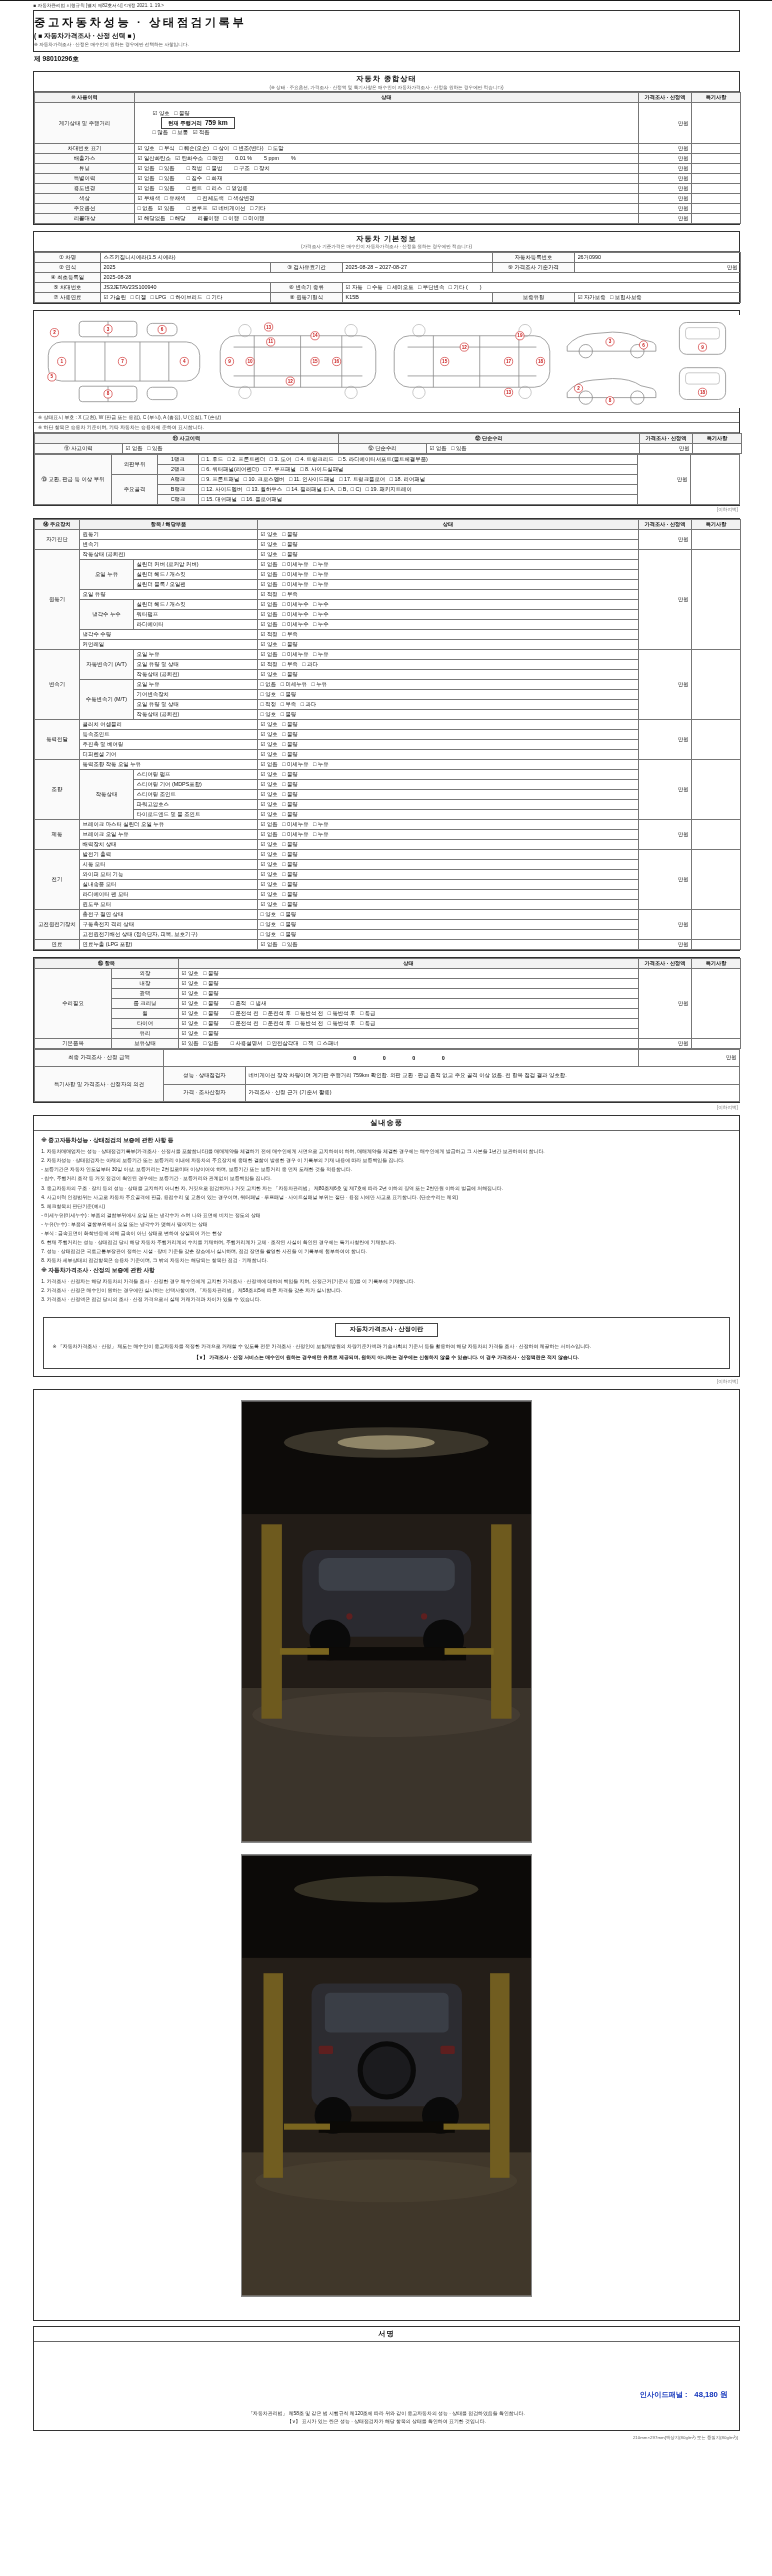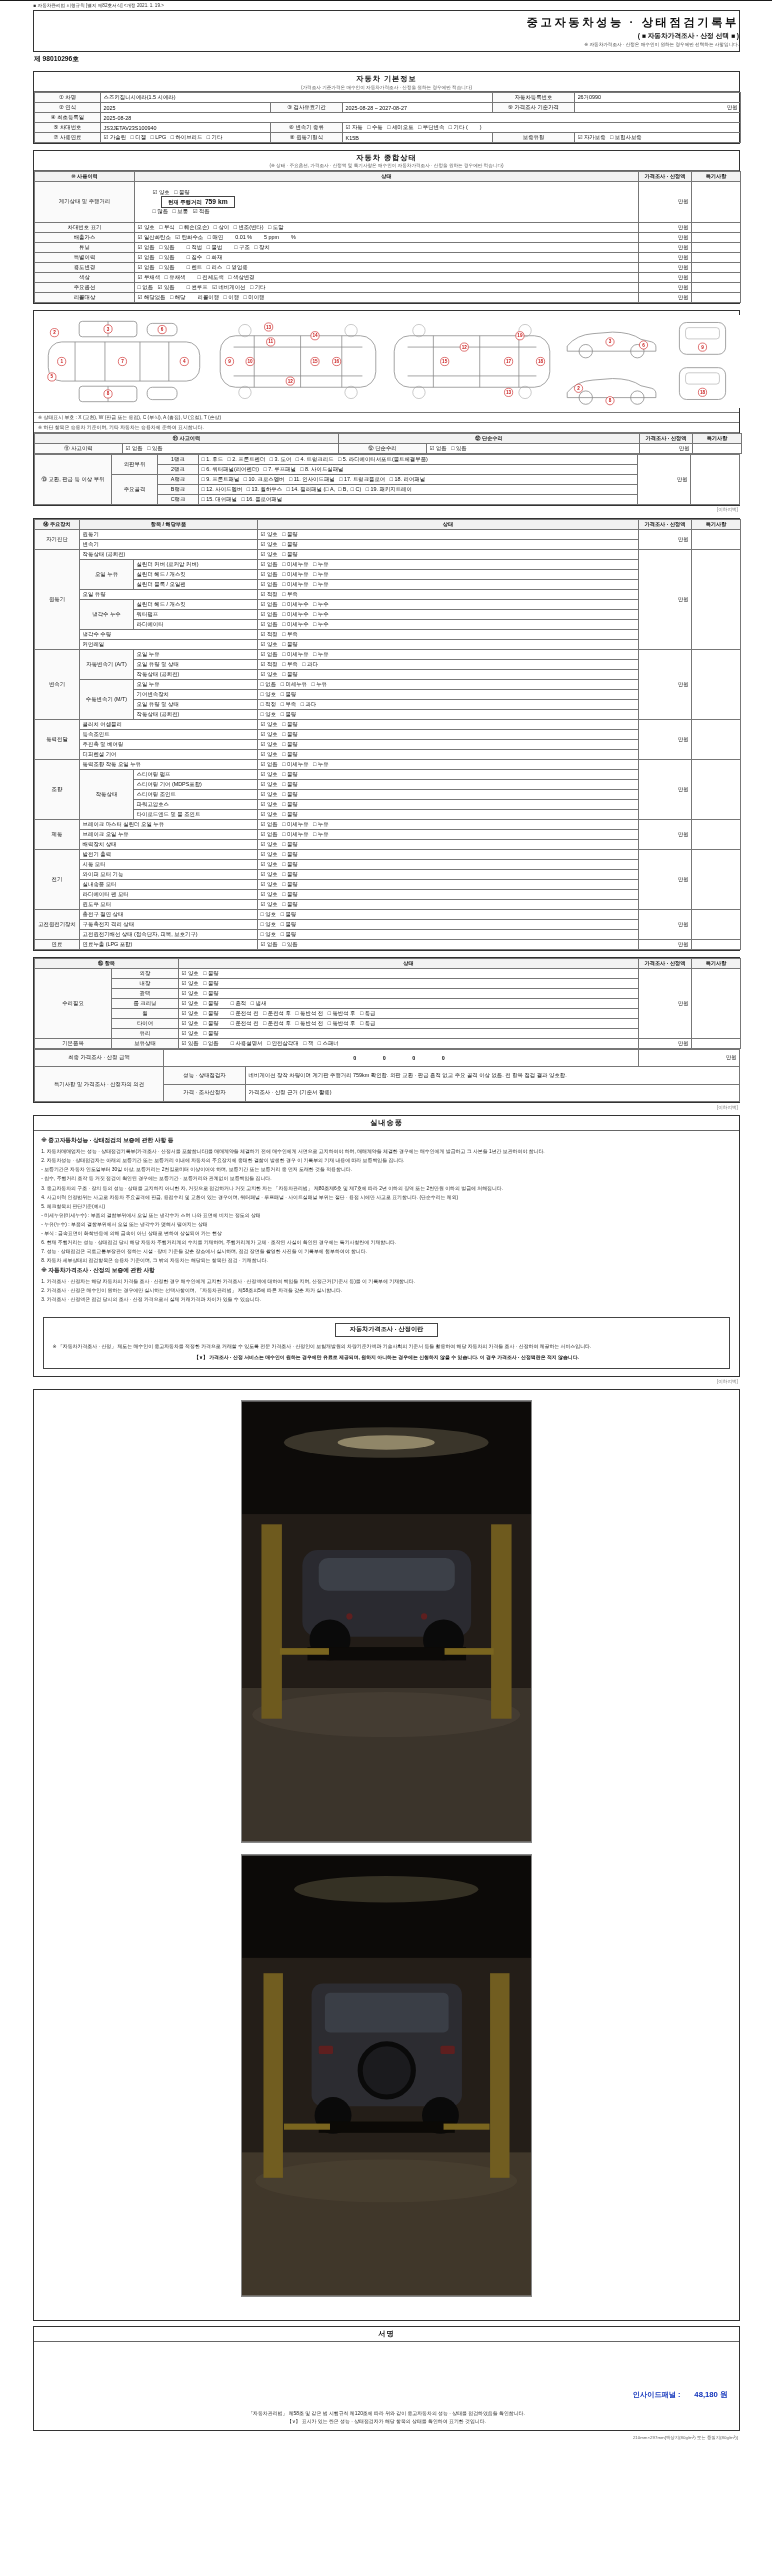"중고자동차성능 · 상태점검기록부" .title-box { text-align: right -> left }
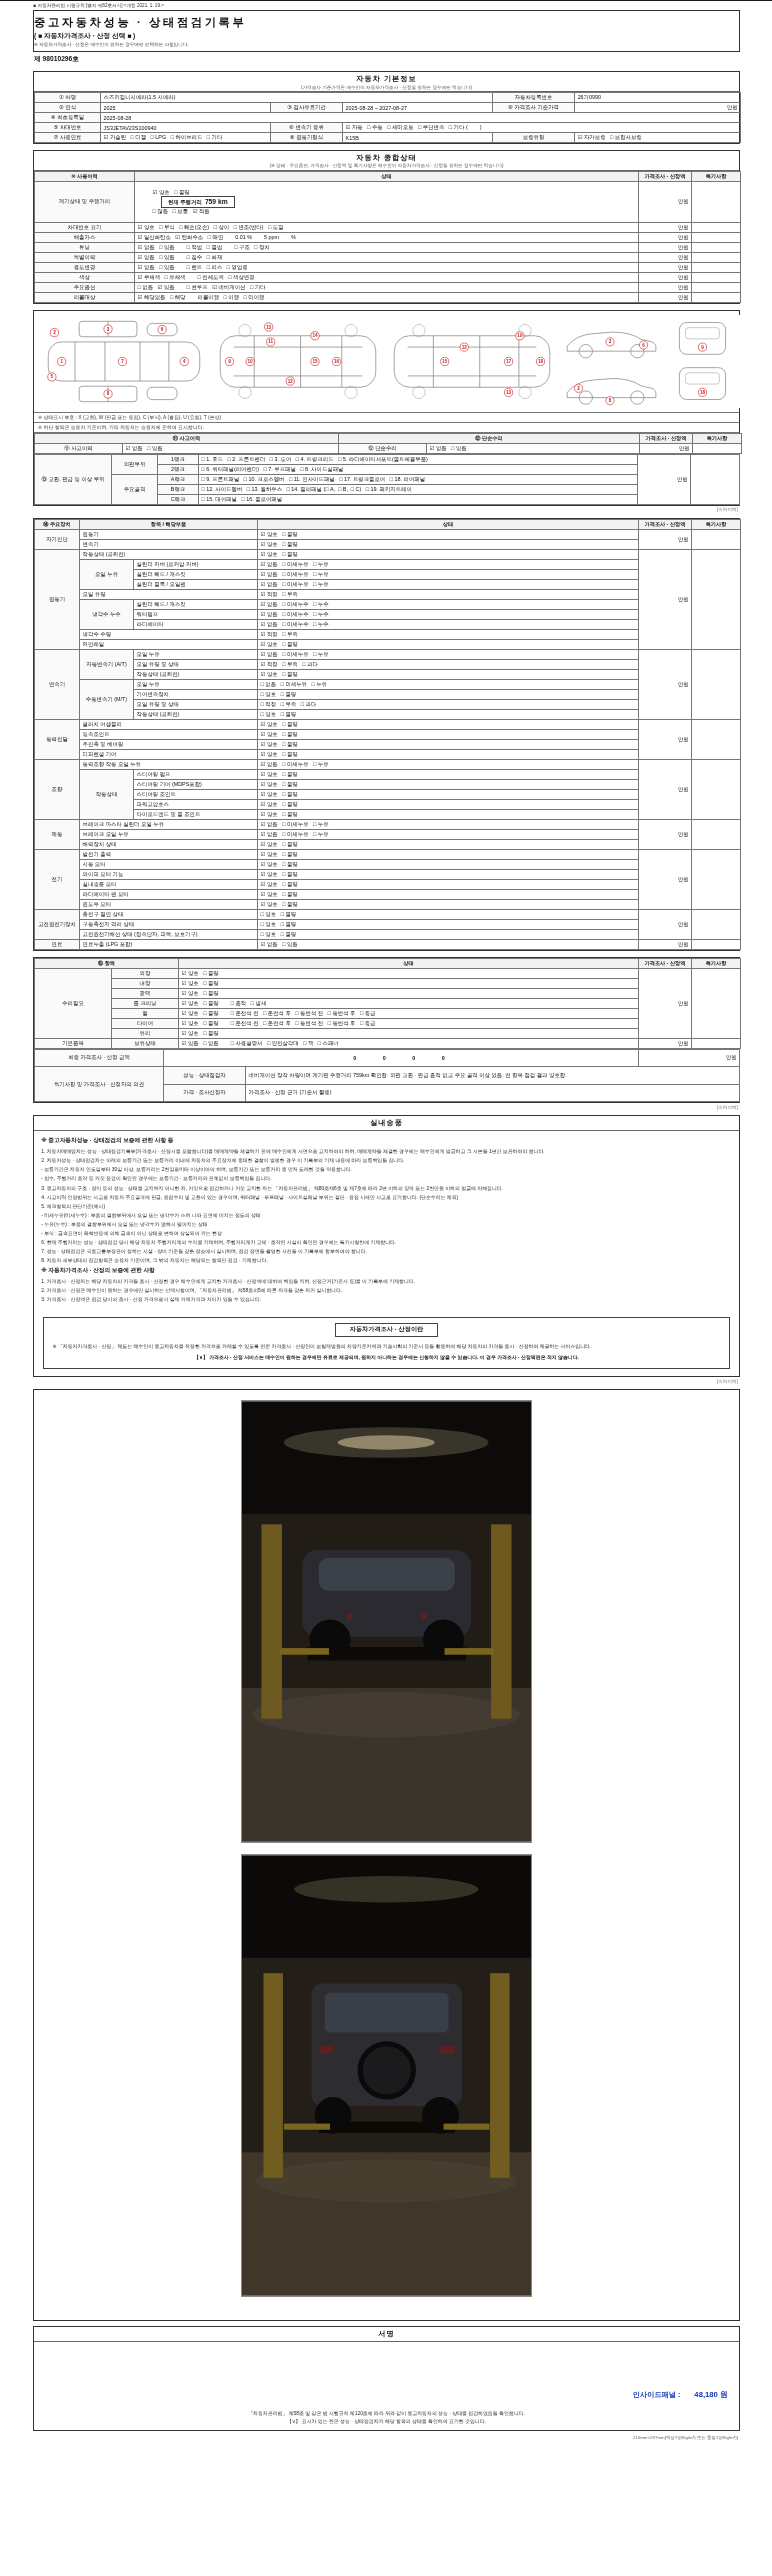"자동차 기본정보" div.box { order: before "자동차 종합상태" -> after "자동차 종합상태" }
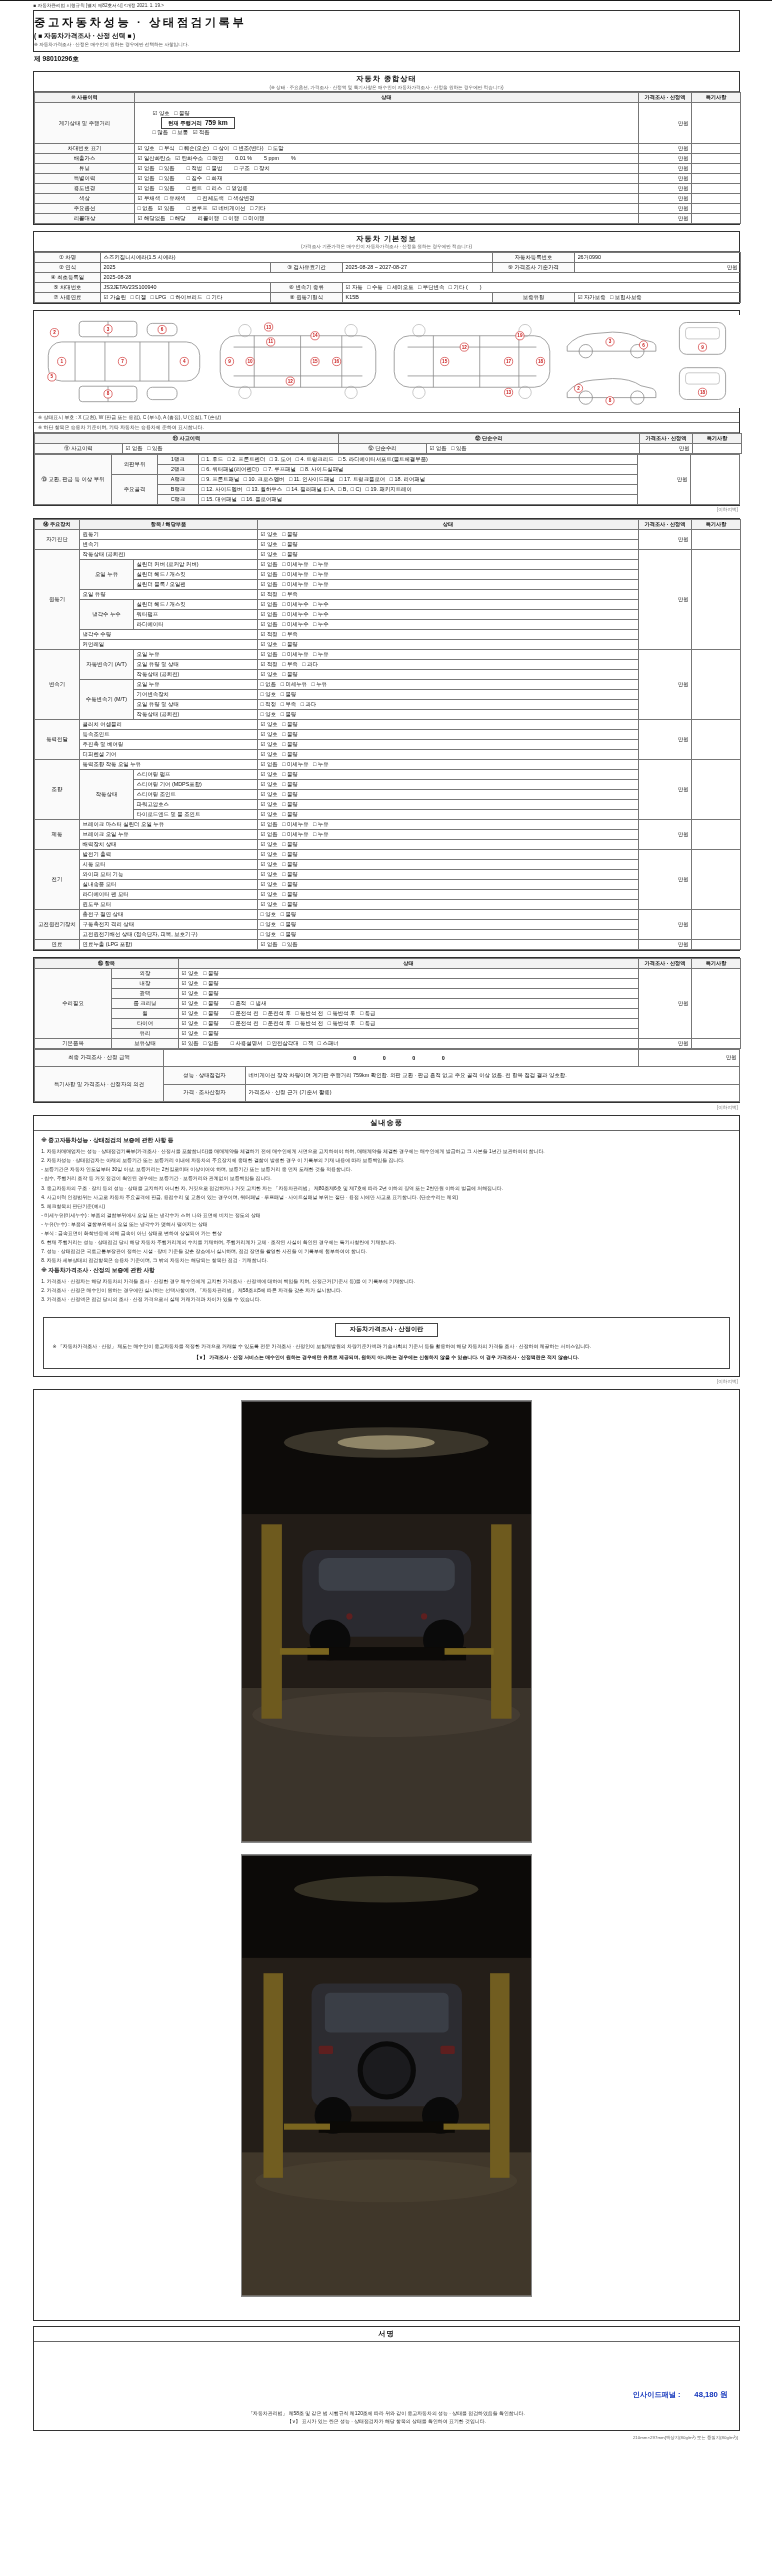"48,180 원" .premium-val { margin-left: 12px -> 5px }
